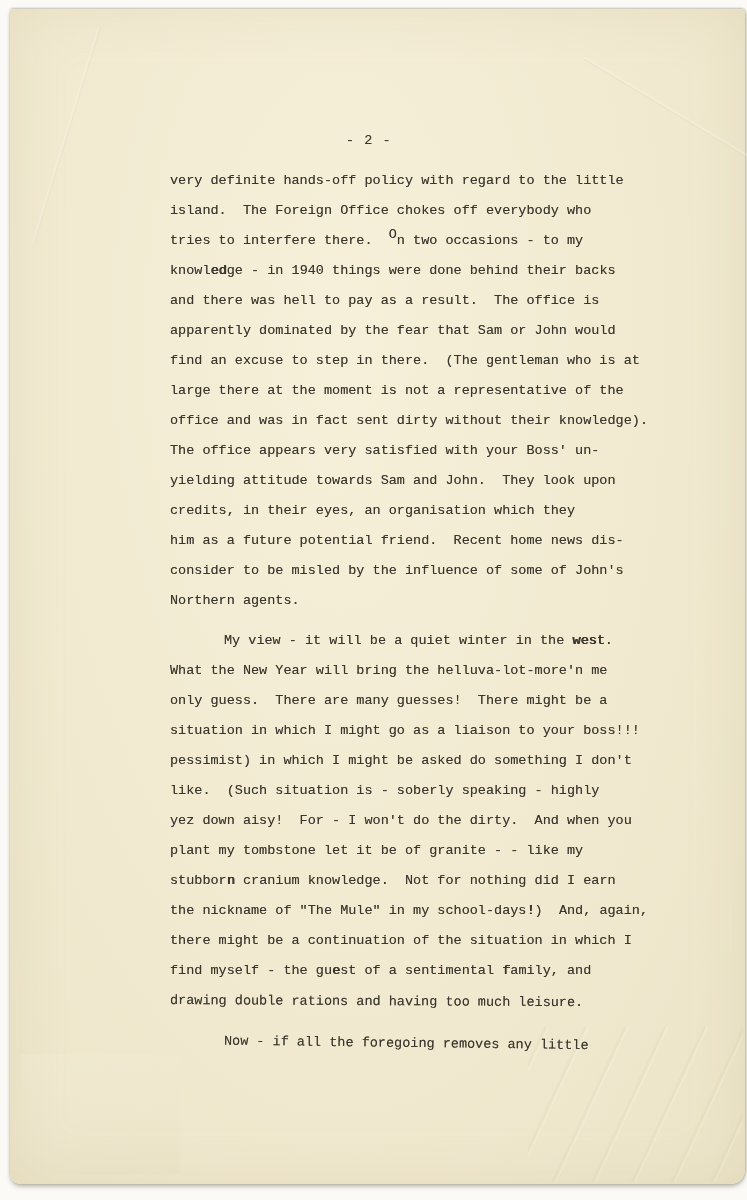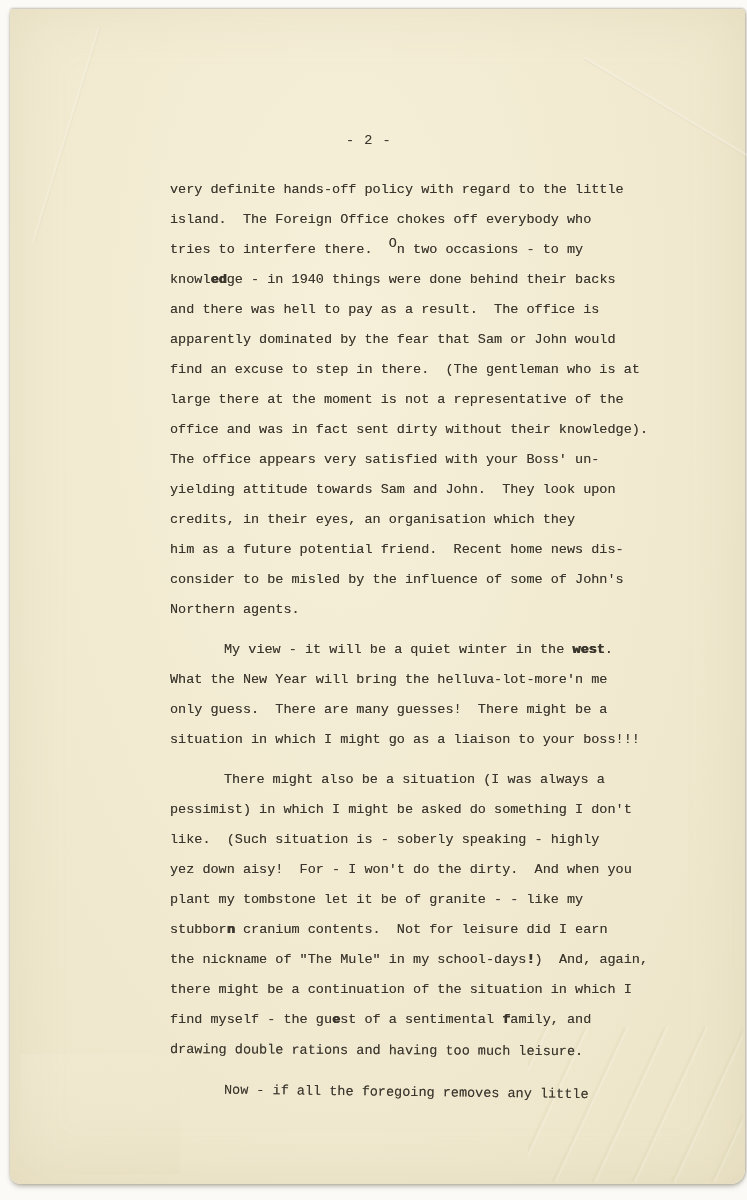"very definite hands-off policy with" .doc-lines { top: 166px -> 157px }
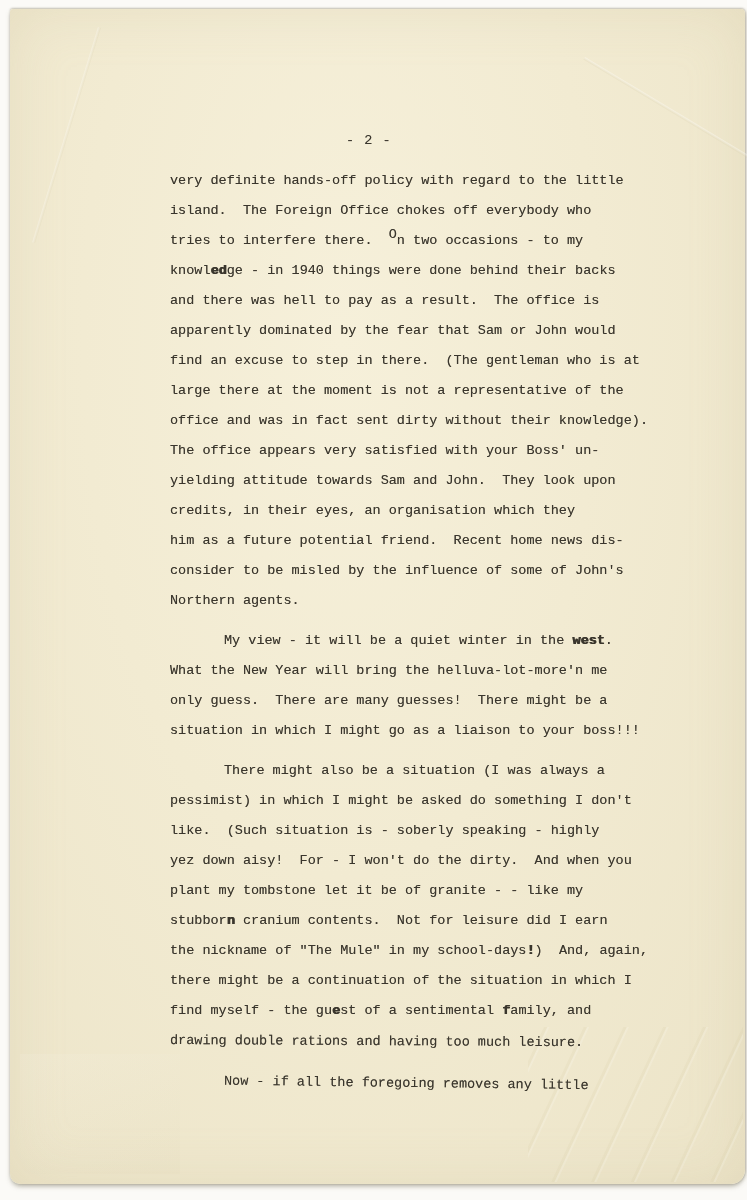"ed" .overstruck { font-weight: bold -> none }
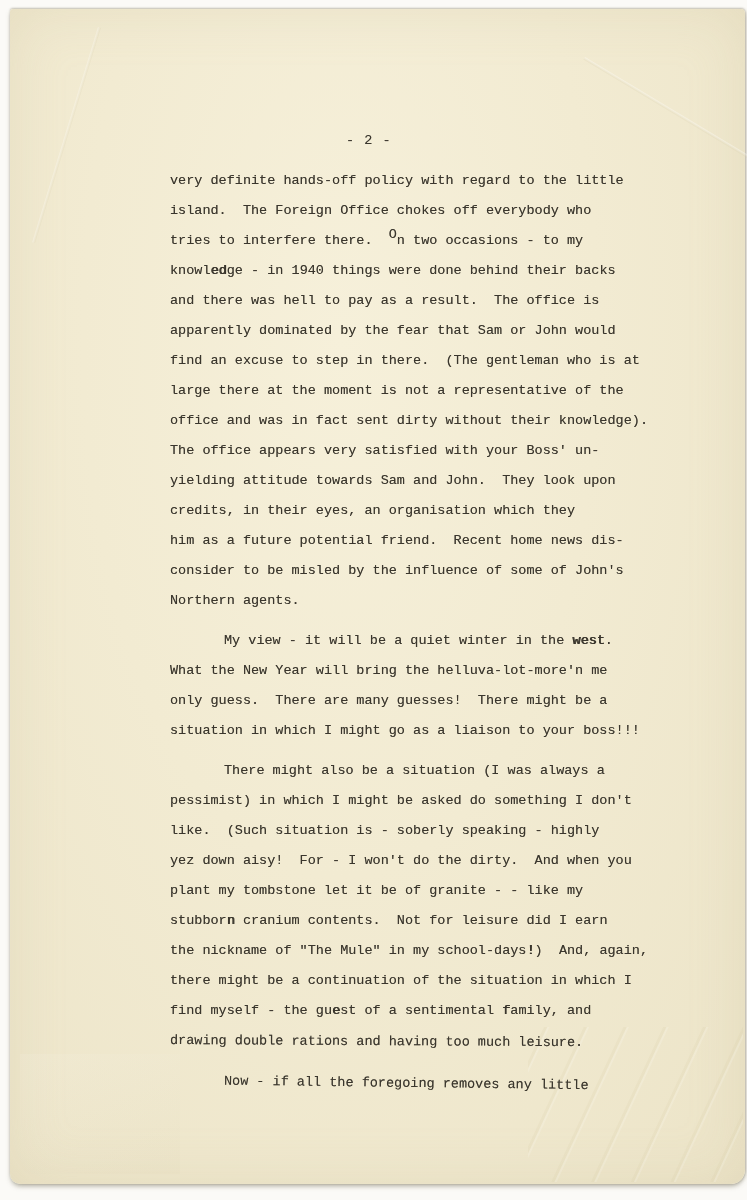"There might also be a" div.line { html: <div><span>There might also be a situation (I was always a</span></div> -> none }
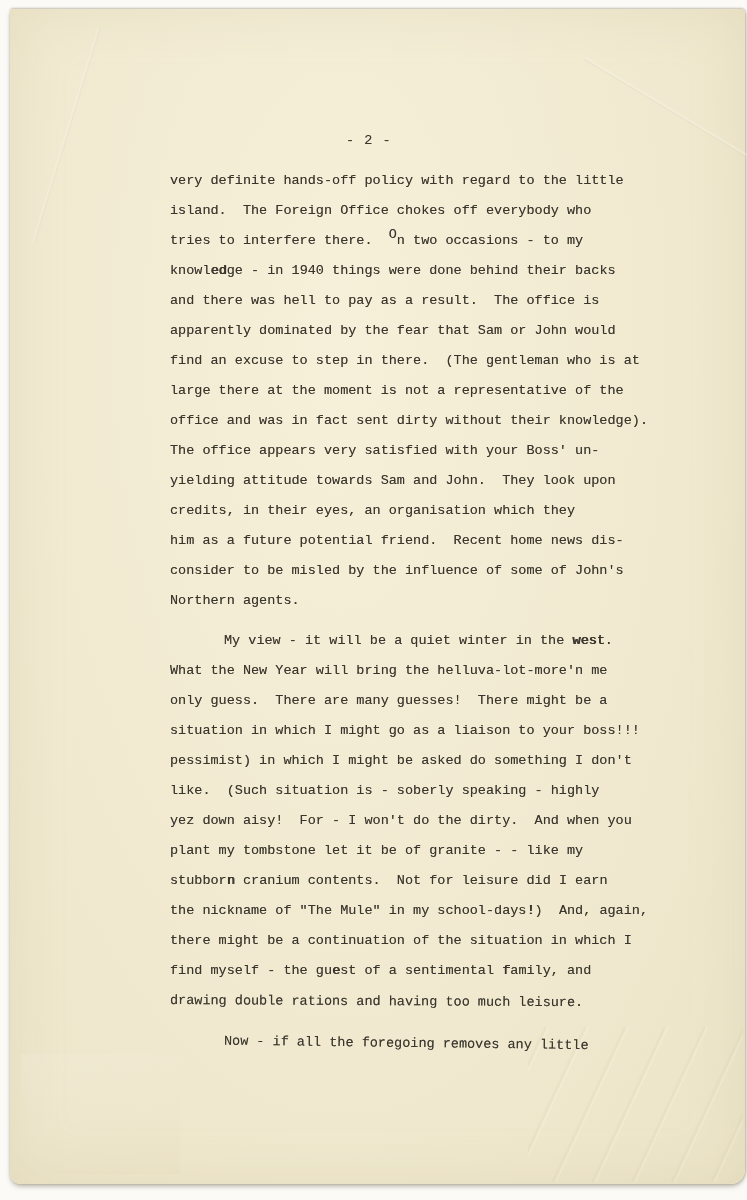"cranium contents. Not for leisure" span { text: contents.  Not for leisure -> knowledge.  Not for nothing }
